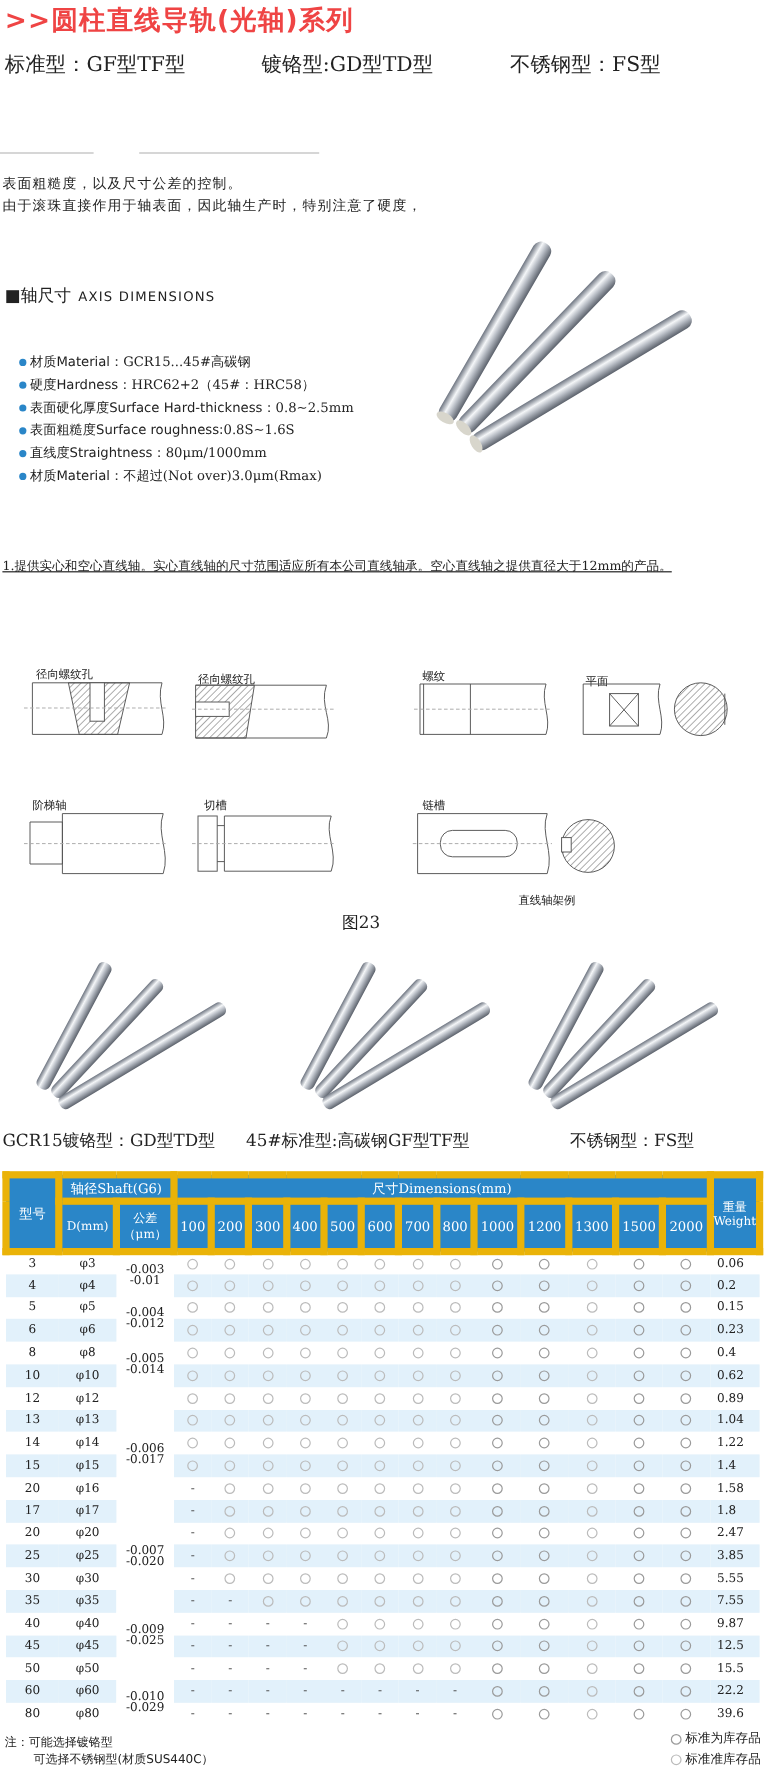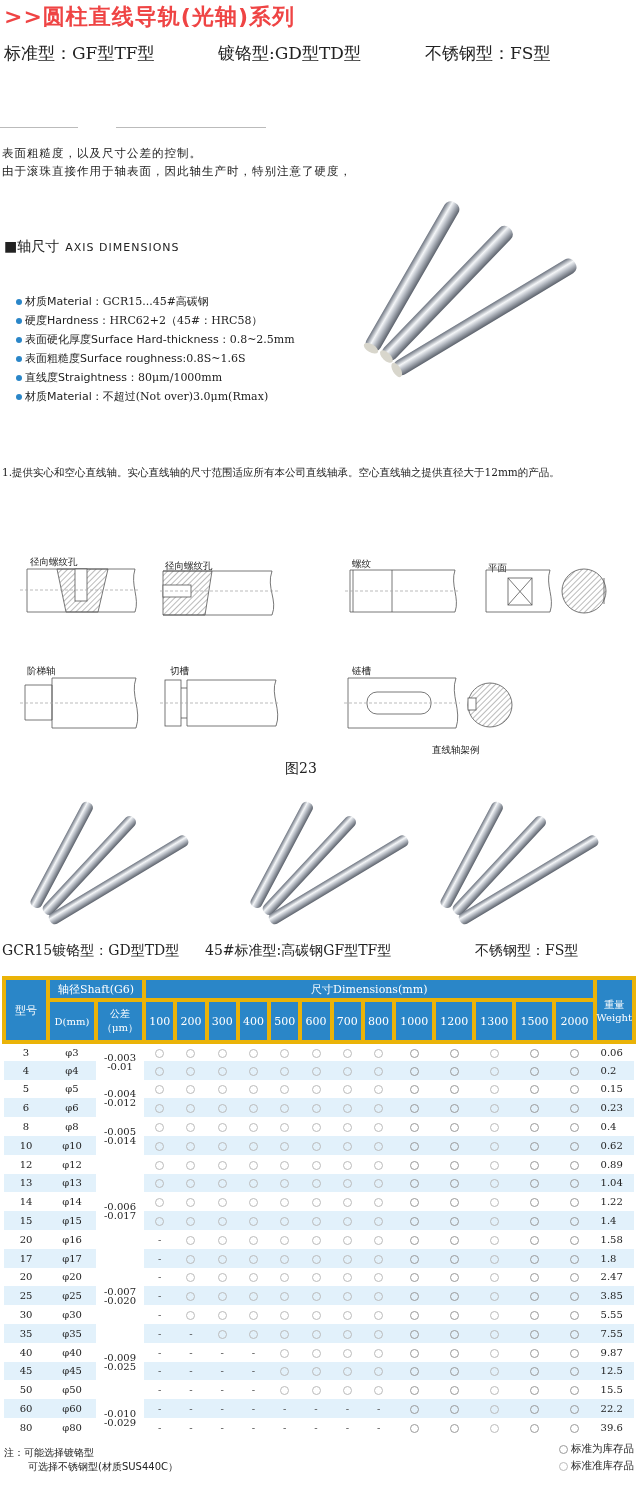"1.提供实心和空心直线轴。实心直线轴的尺寸范围适应所有本公司直线轴承。空心直线轴" .notes { text-decoration: none -> underline }
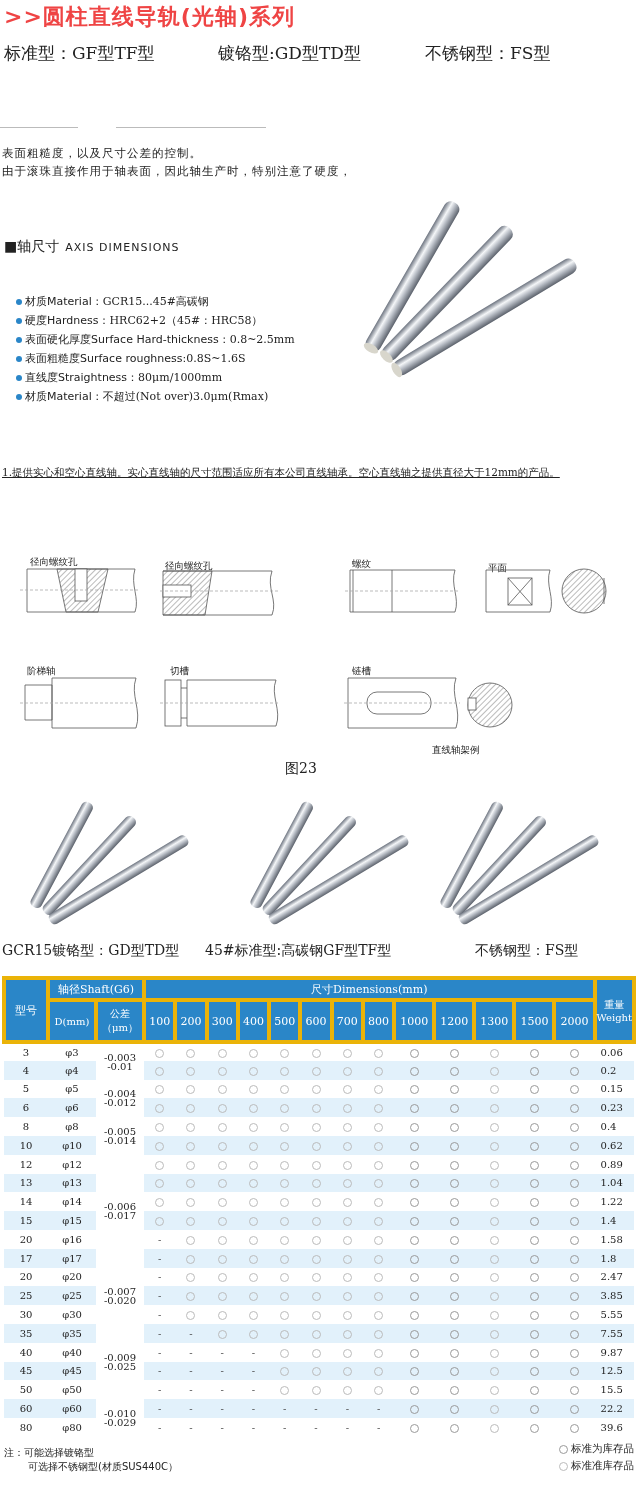"轴径Shaft(G6)" .spec-table th { border: 4px solid #eab308 -> 6px solid #eab308 }
